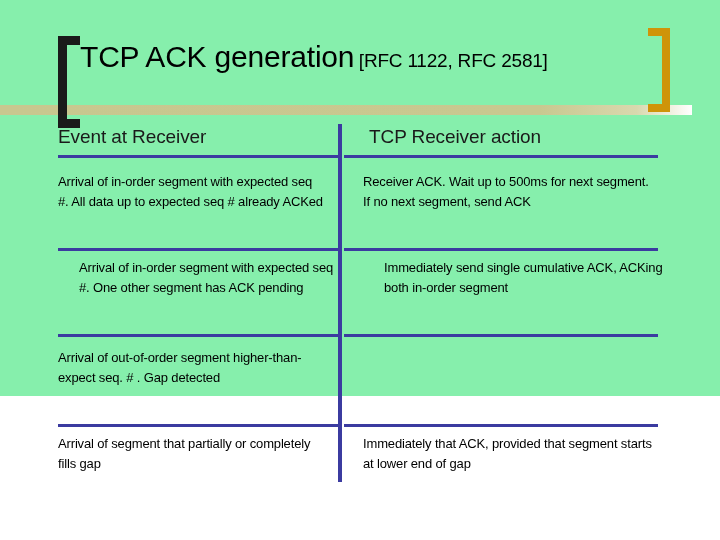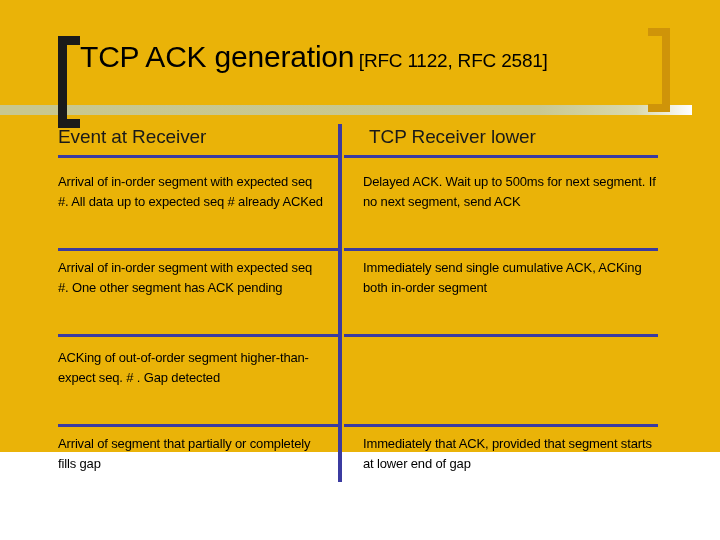"TCP ACK generation [RFC 1122," #slide { background: #eab308 -> #86efac; height: 452px -> 396px }
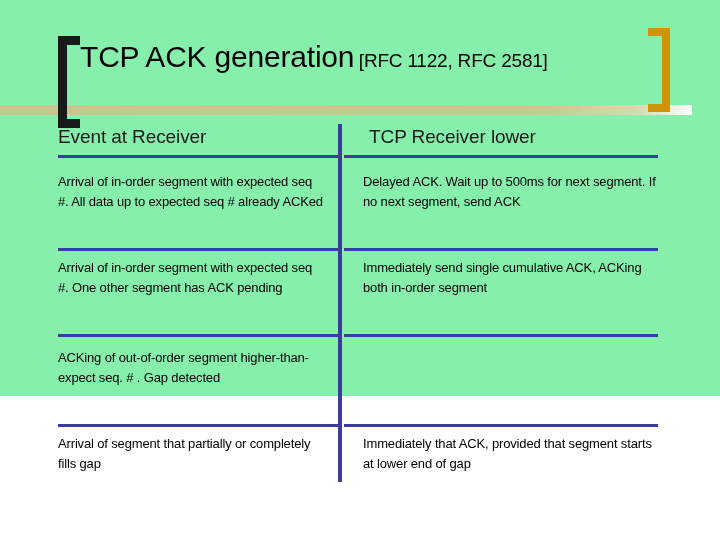"TCP Receiver lower" div.cell { text: lower -> action }
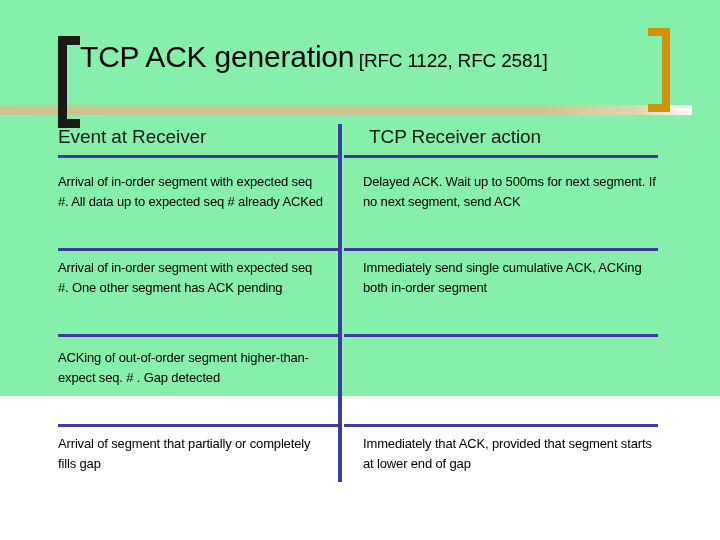"Delayed ACK. Wait up to" div.cell { text: Delayed -> Receiver }
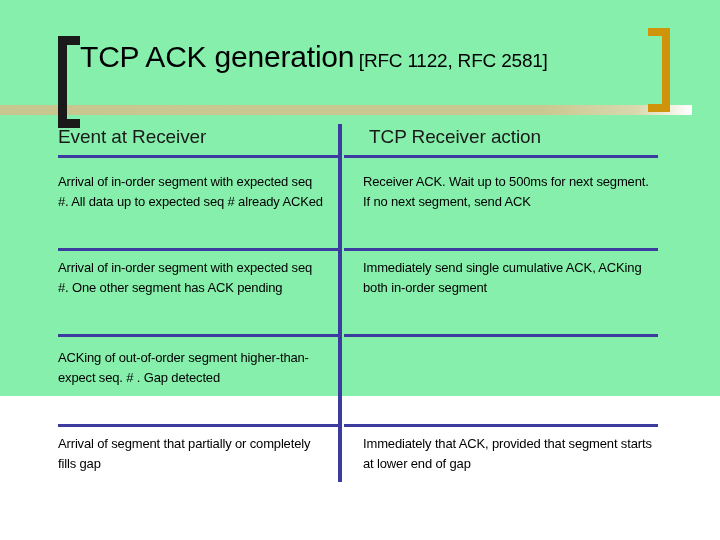"Arrival of in-order segment with expected seq #. One" div.body-row { margin-left: none -> 21px }
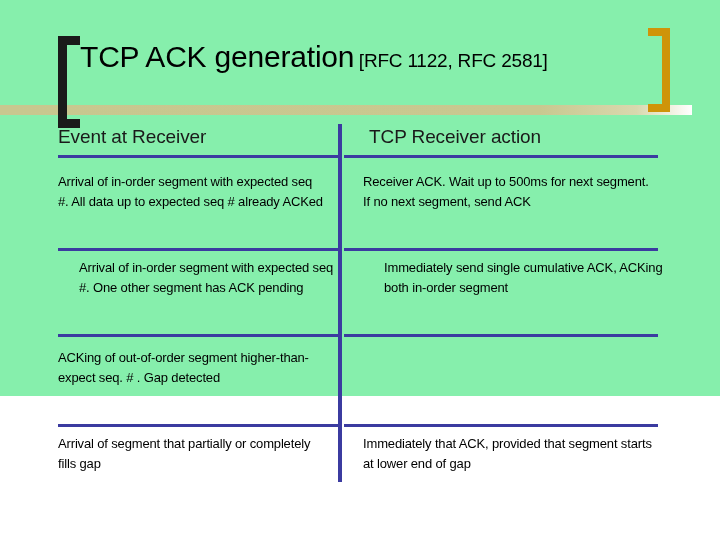"ACKing of out-of-order segment" div.cell { text: ACKing -> Arrival }
